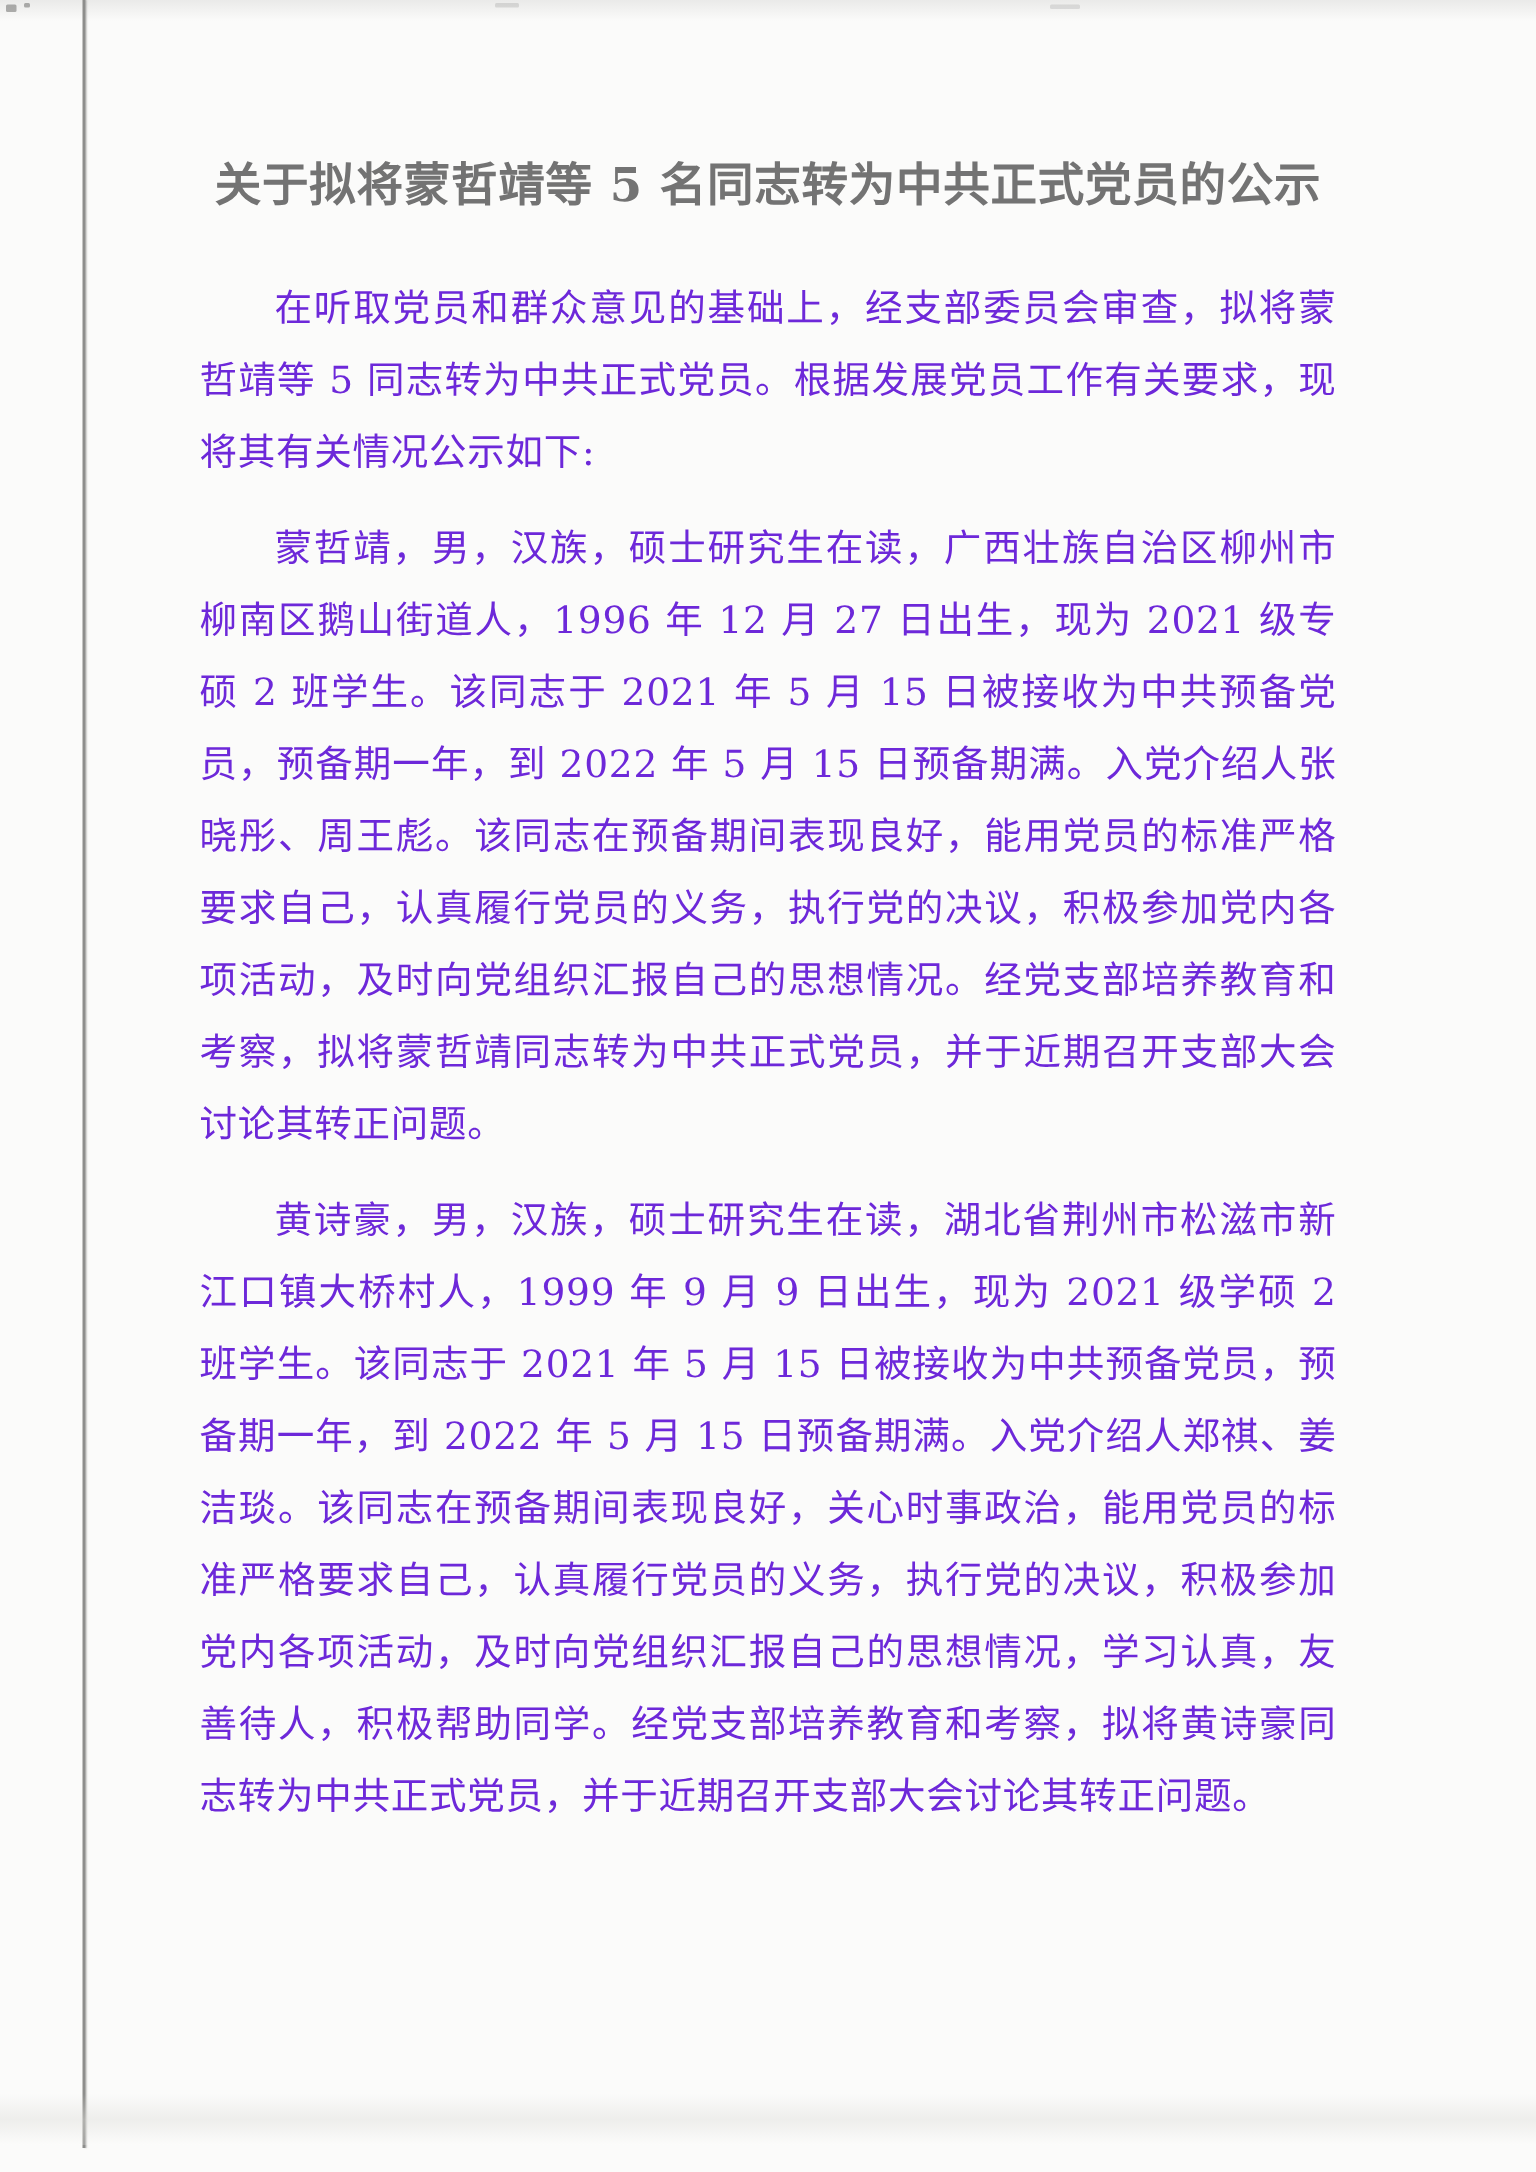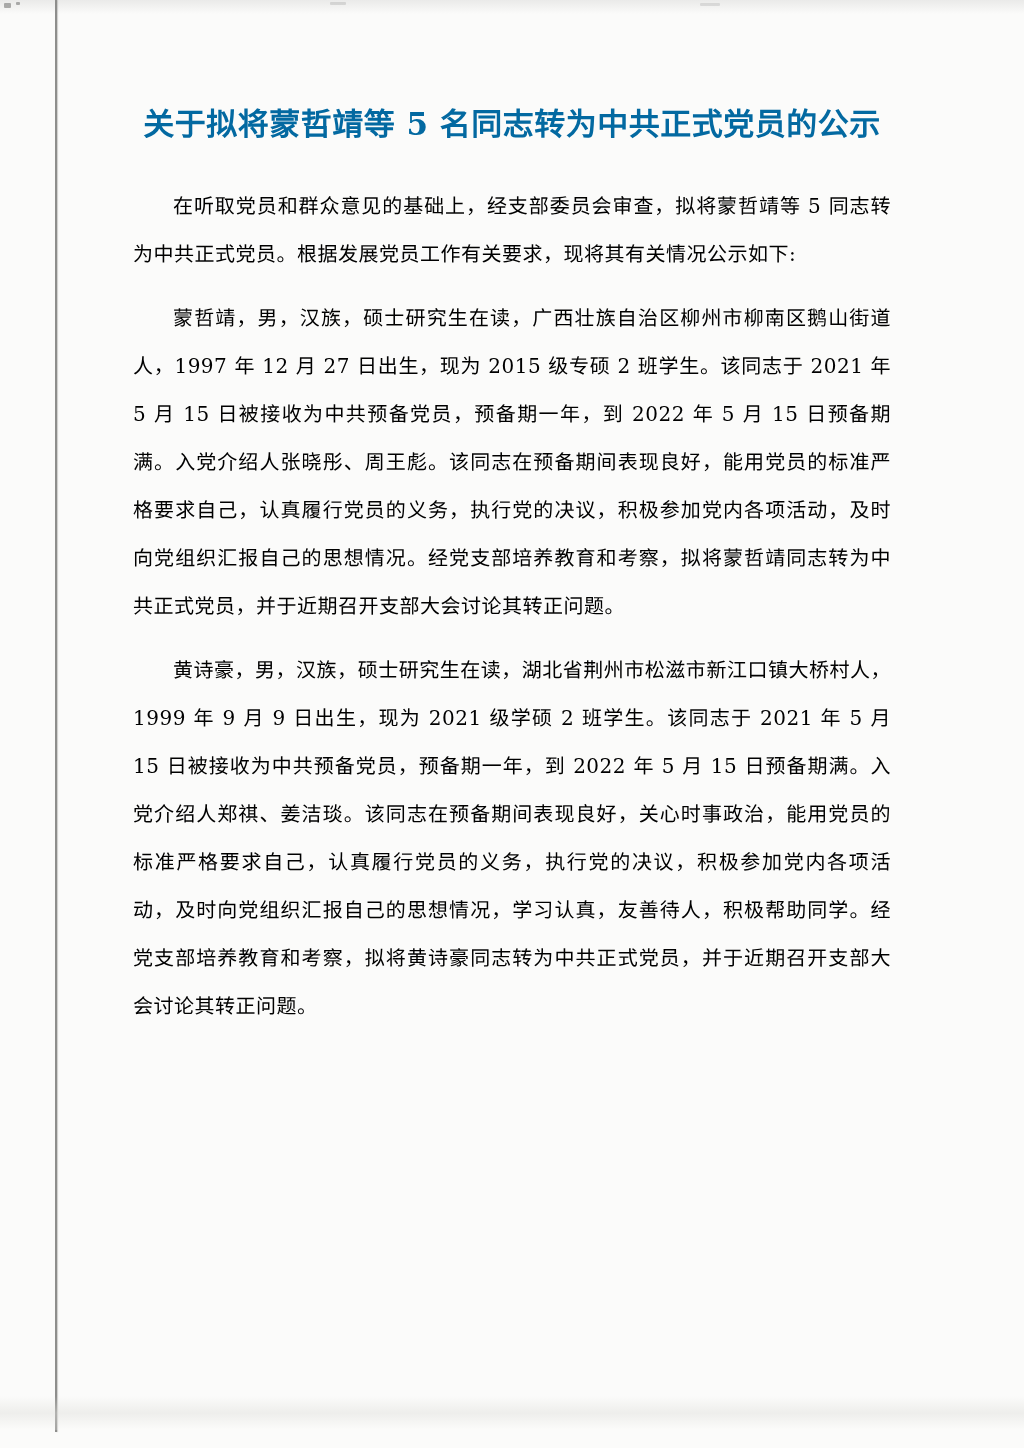"关于拟将蒙哲靖等 5 名同志转为中共正式党员的公示" .doc-title { color: #0369a1 -> #737373 }
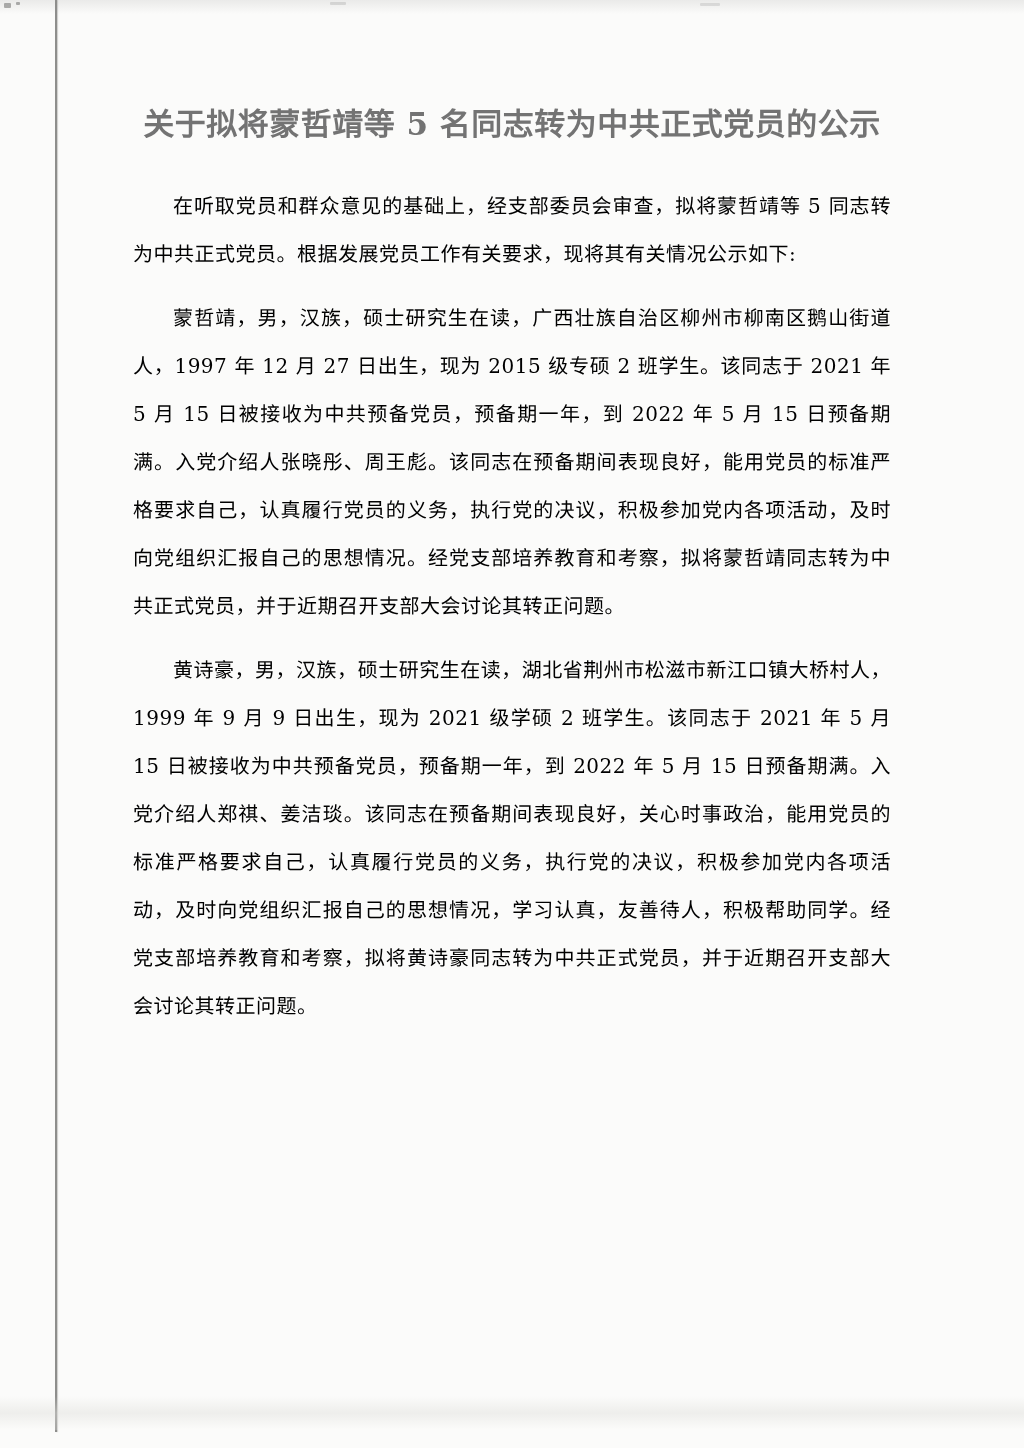"在听取党员和群众意见的基础上，经支部委员会审查，拟将蒙哲靖等 5" .body-par { color: #000000 -> #6d28d9; font-size: 20px -> 25px }
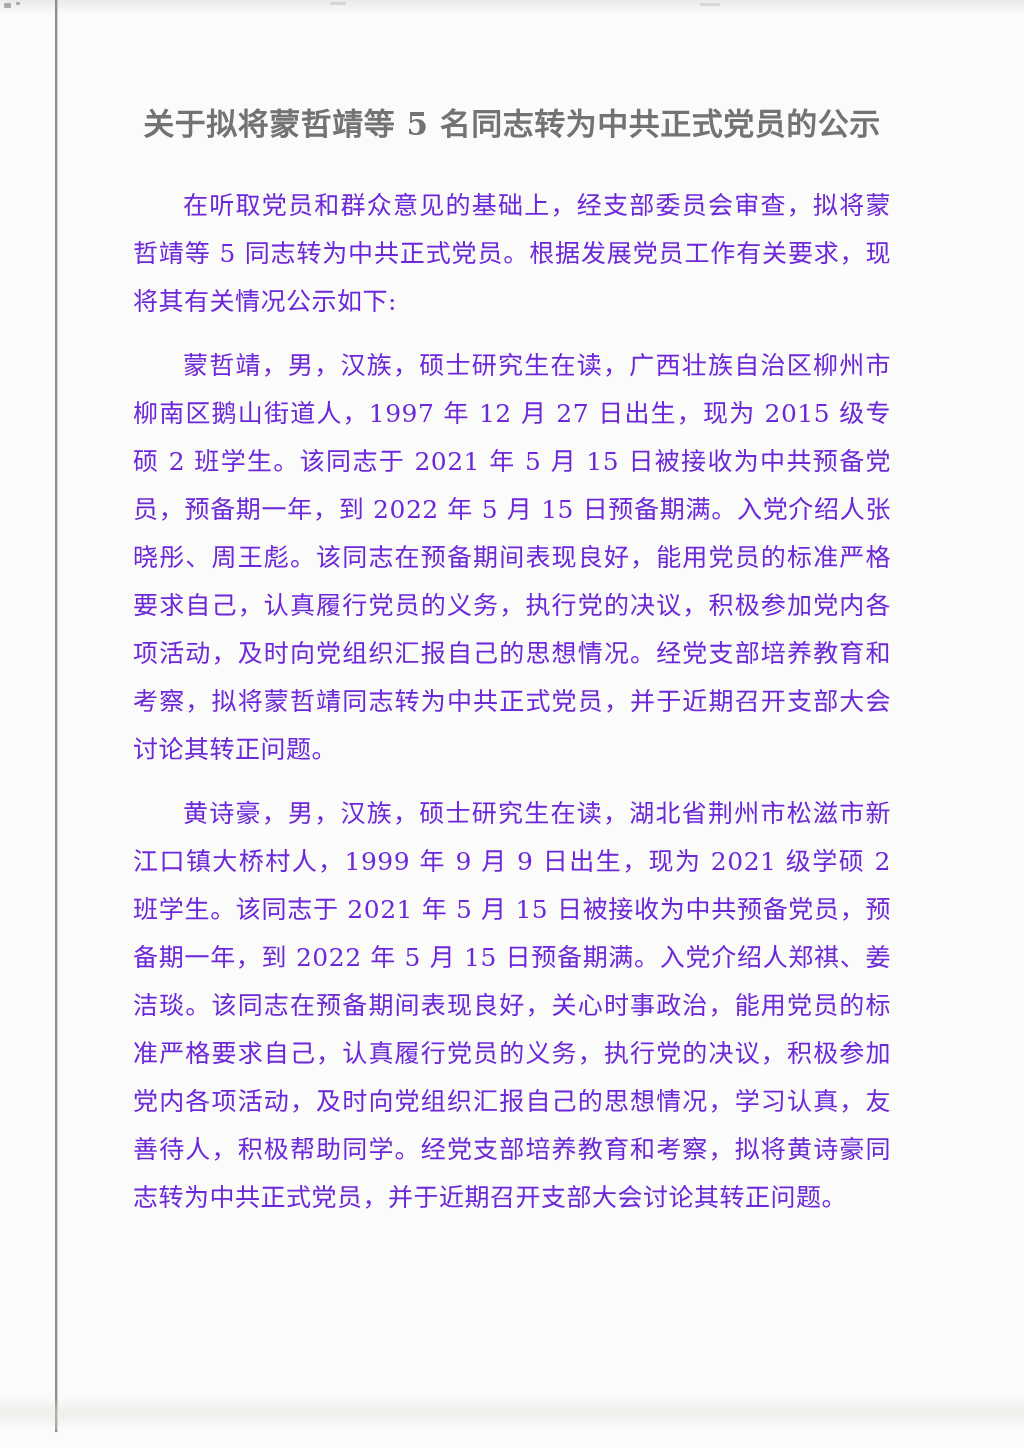"蒙哲靖，男，汉族，硕士研究生在读，广西壮族自治区柳州市柳南区鹅山街道人，1997" p.body-par { text: 1997 年 12 月 27 日出生，现为 2015 -> 1996 年 12 月 27 日出生，现为 2021 }
